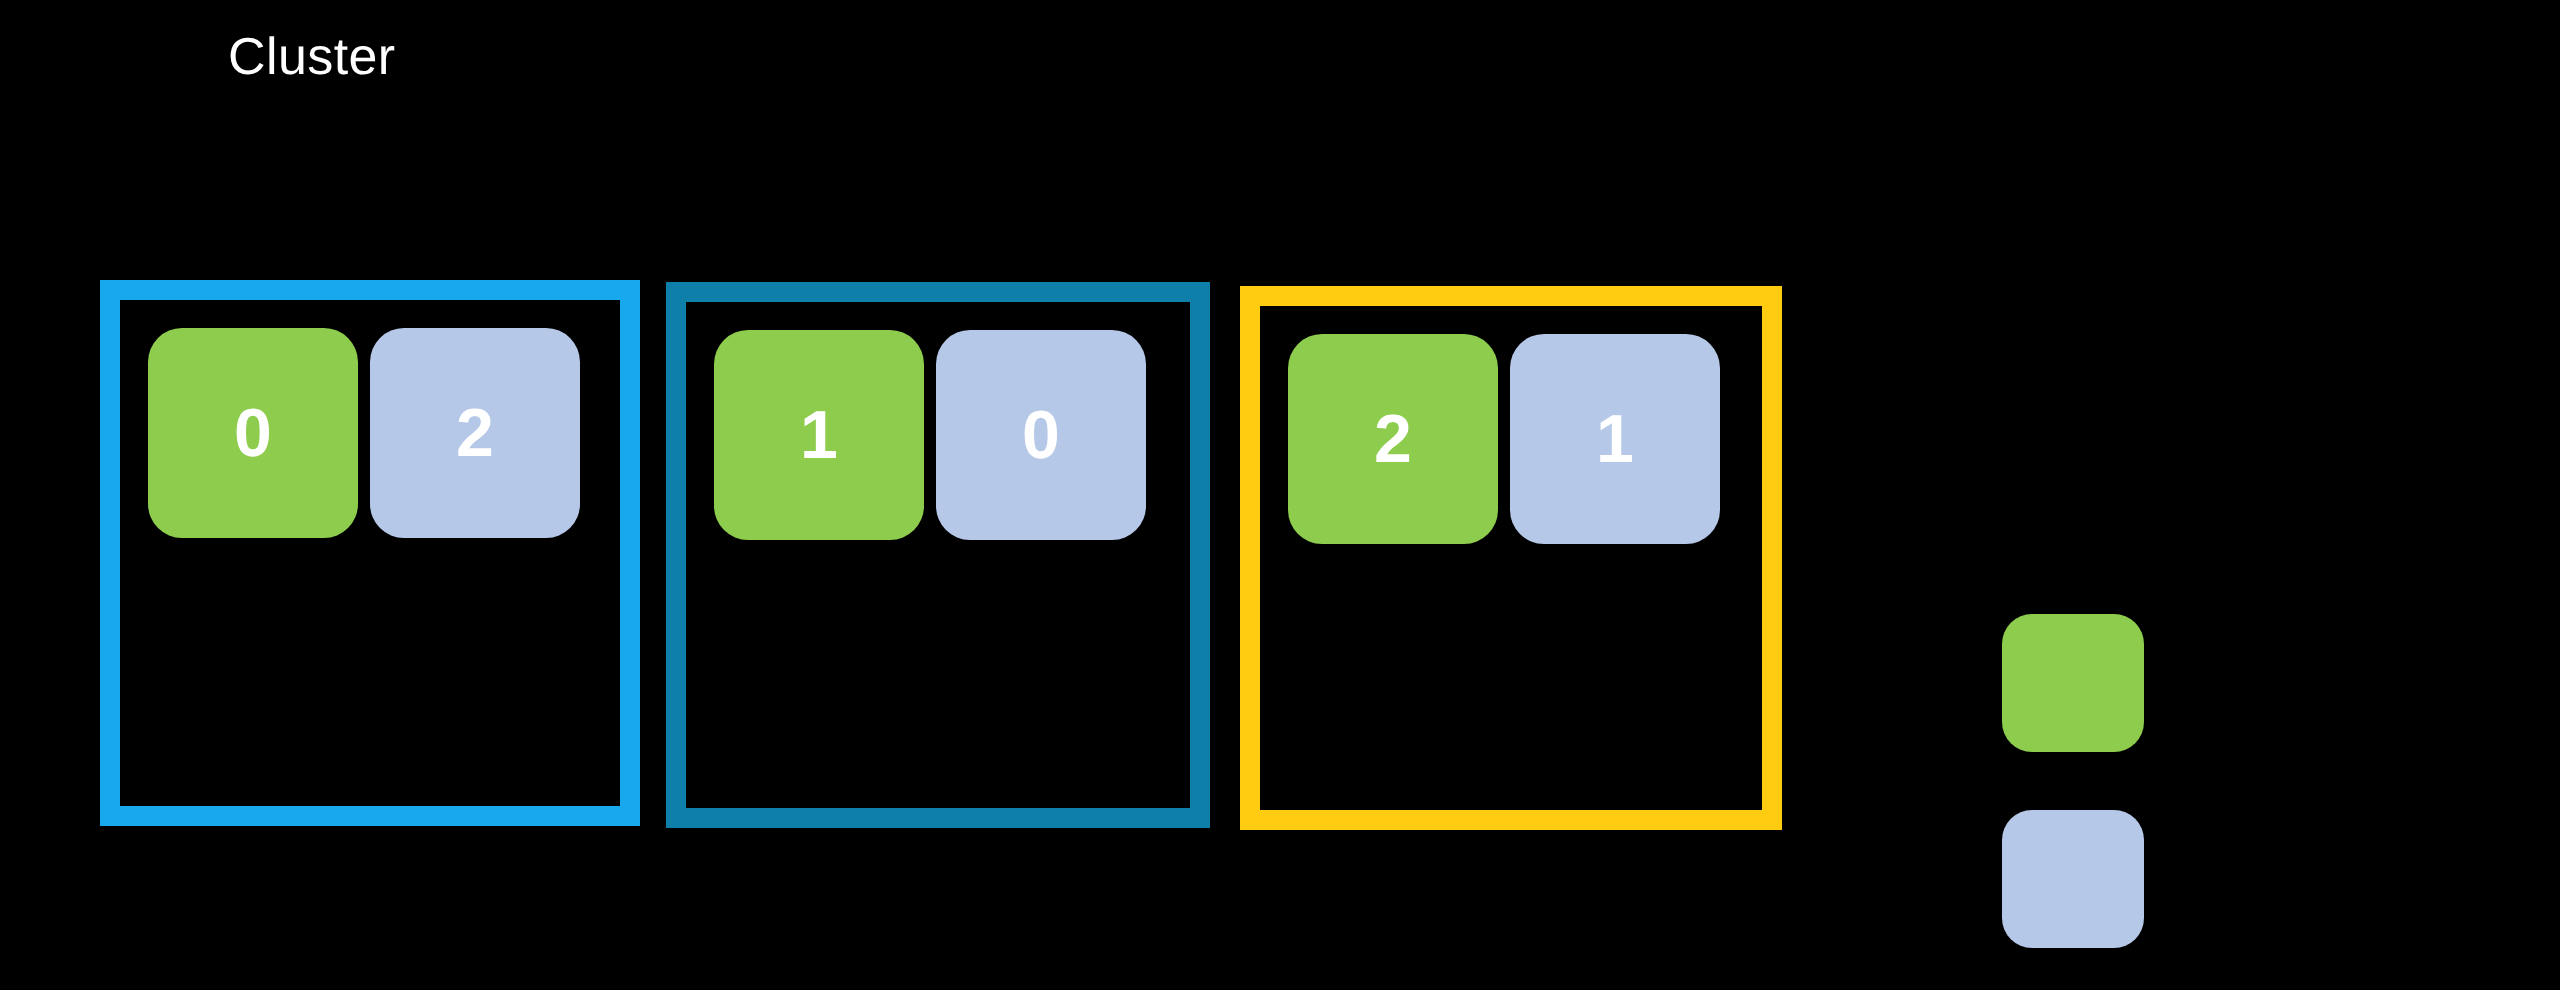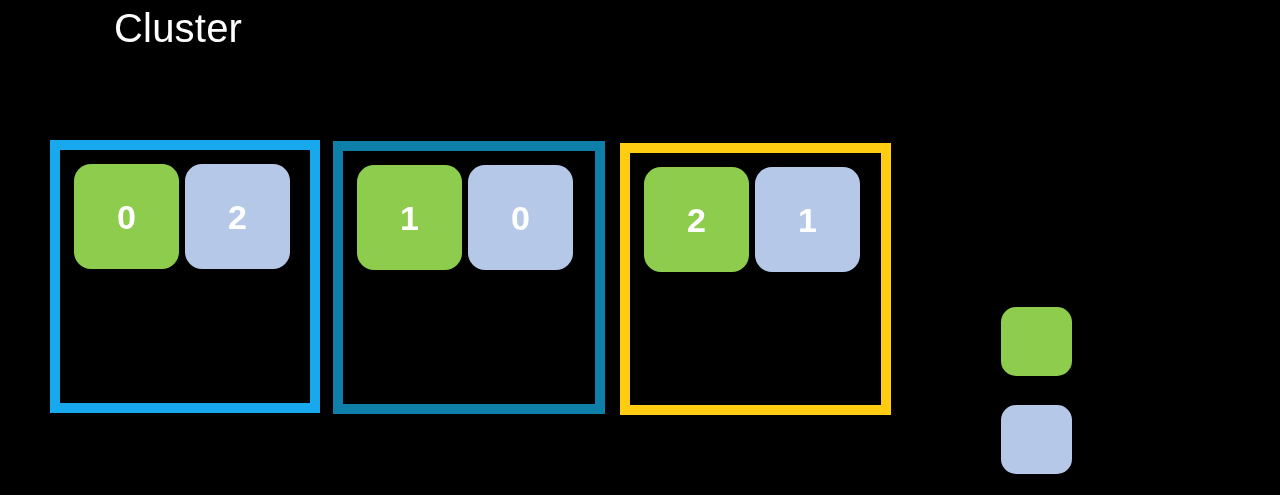"Cluster" .page-title { font-size: 40px -> 26px }
